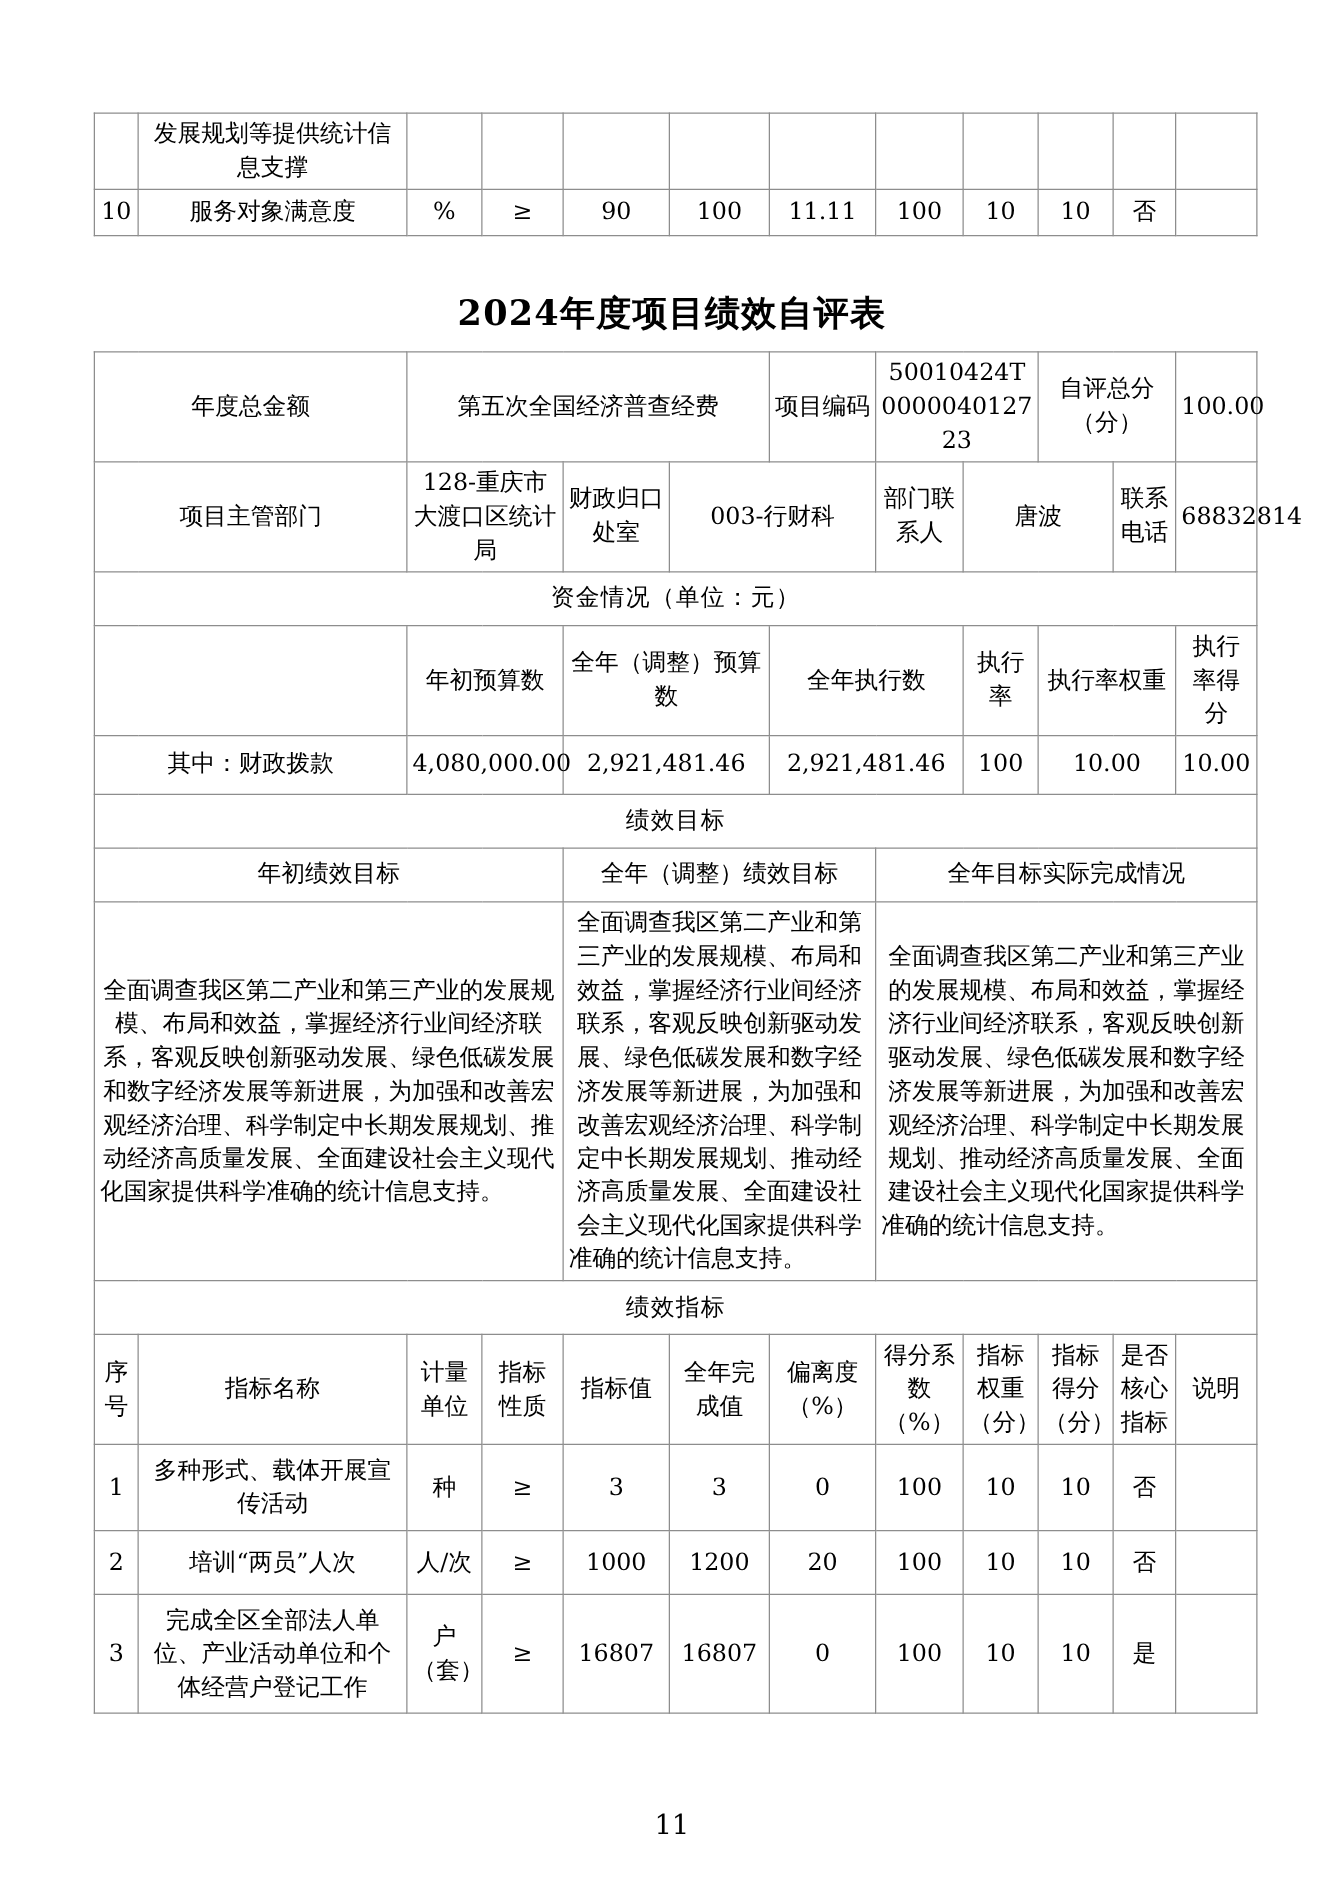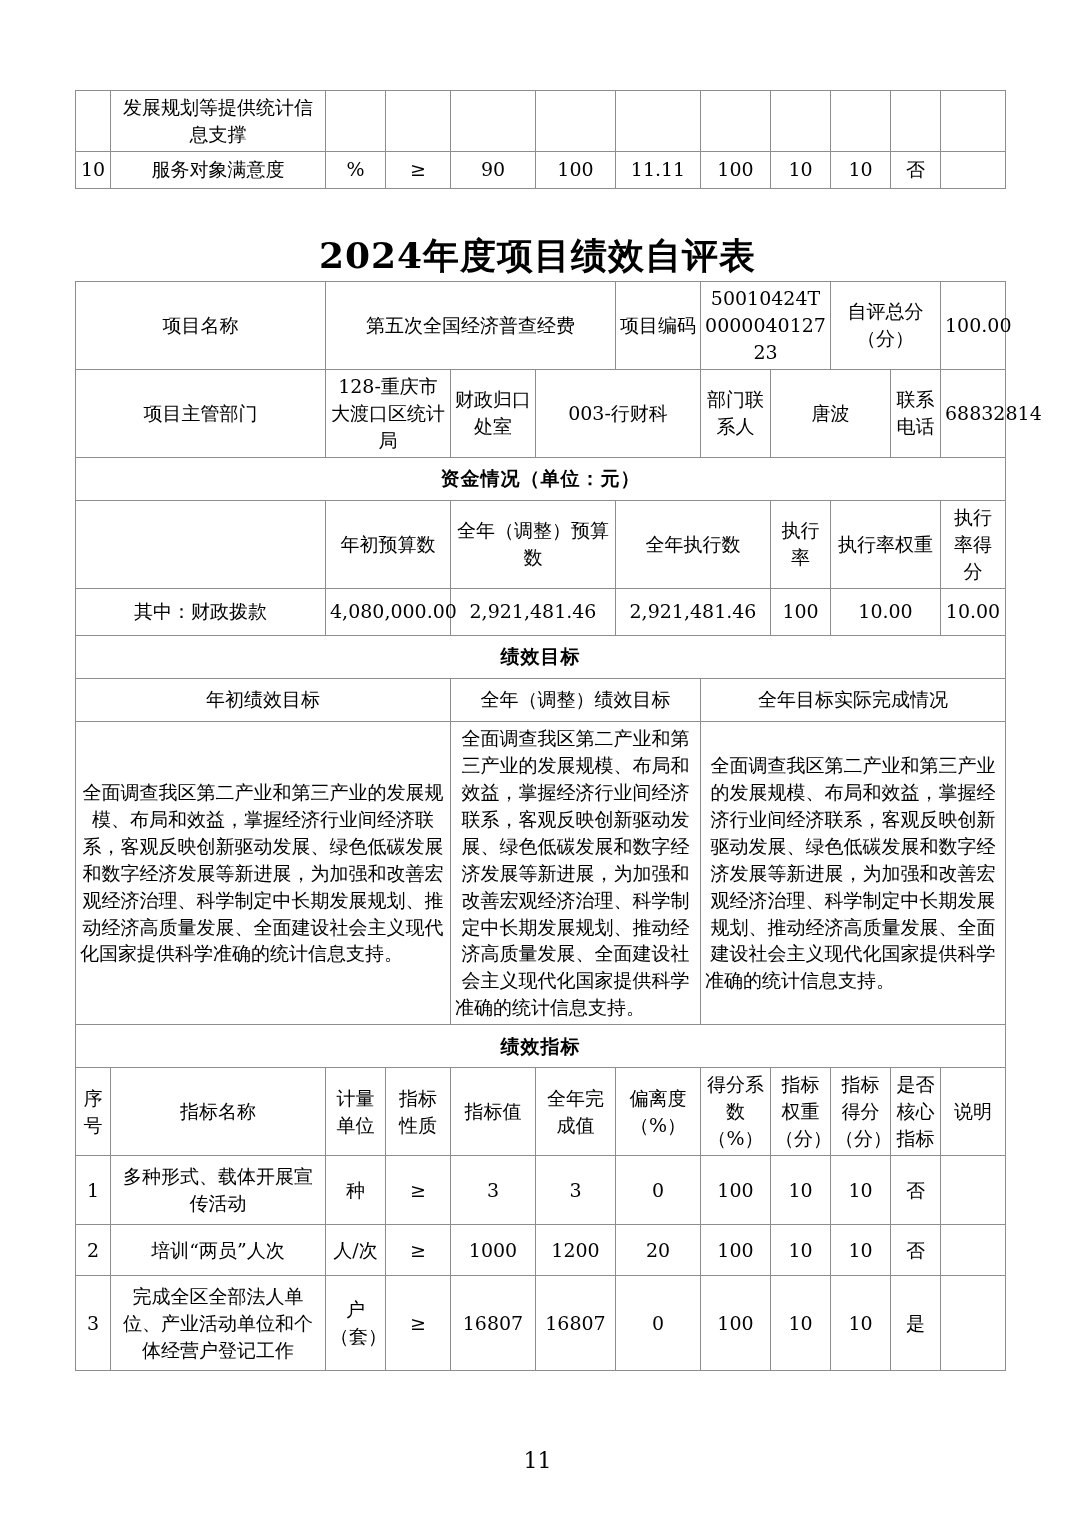"2024年度项目绩效自评表" .doc-title { font-size: 36px -> 28px }
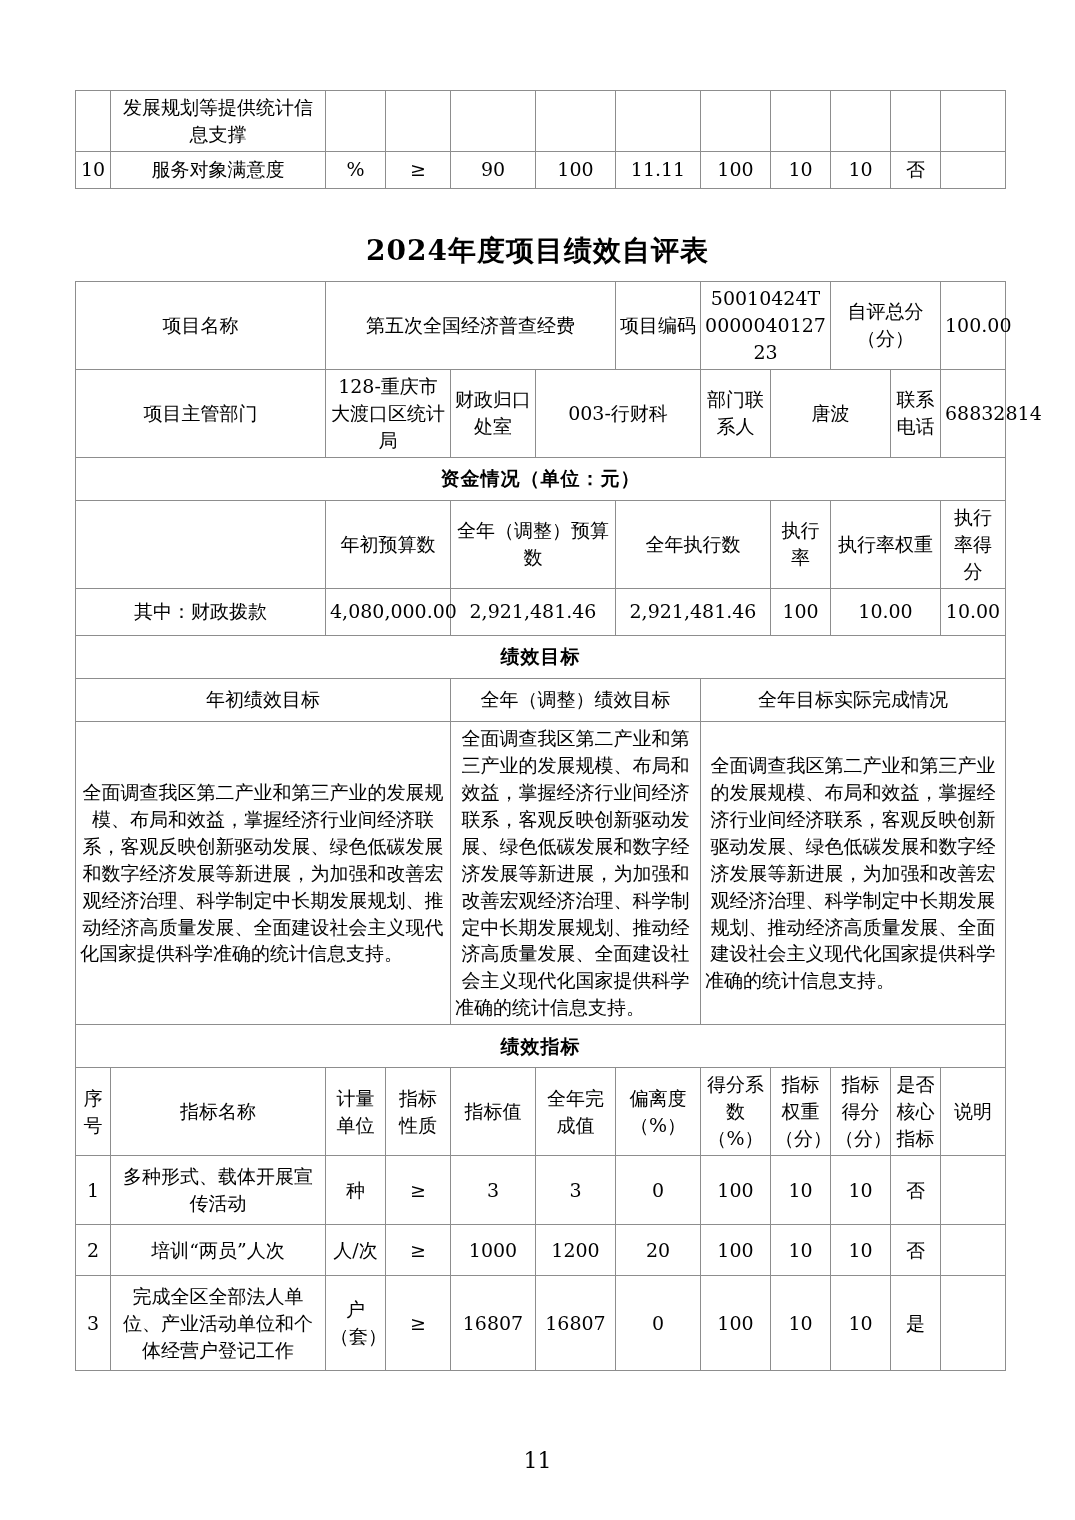"项目名称" td.hdr-label { text: 项目名称 -> 年度总金额 }
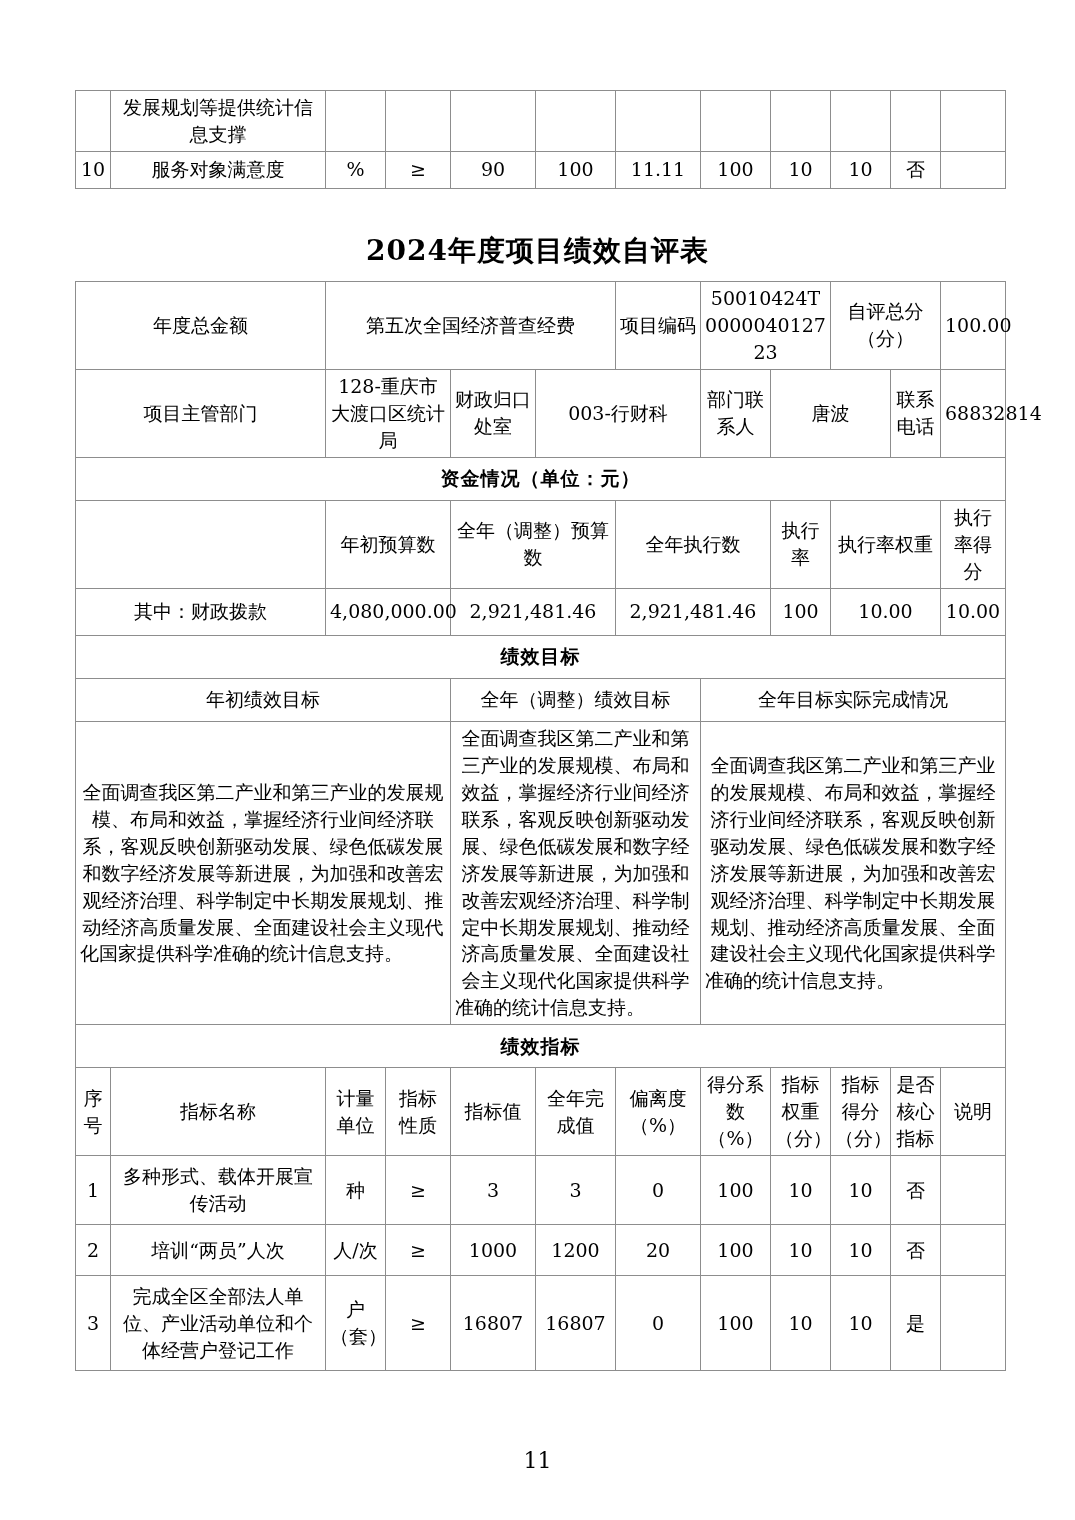"资金情况（单位：元）" .section-title { font-weight: bold -> normal }
